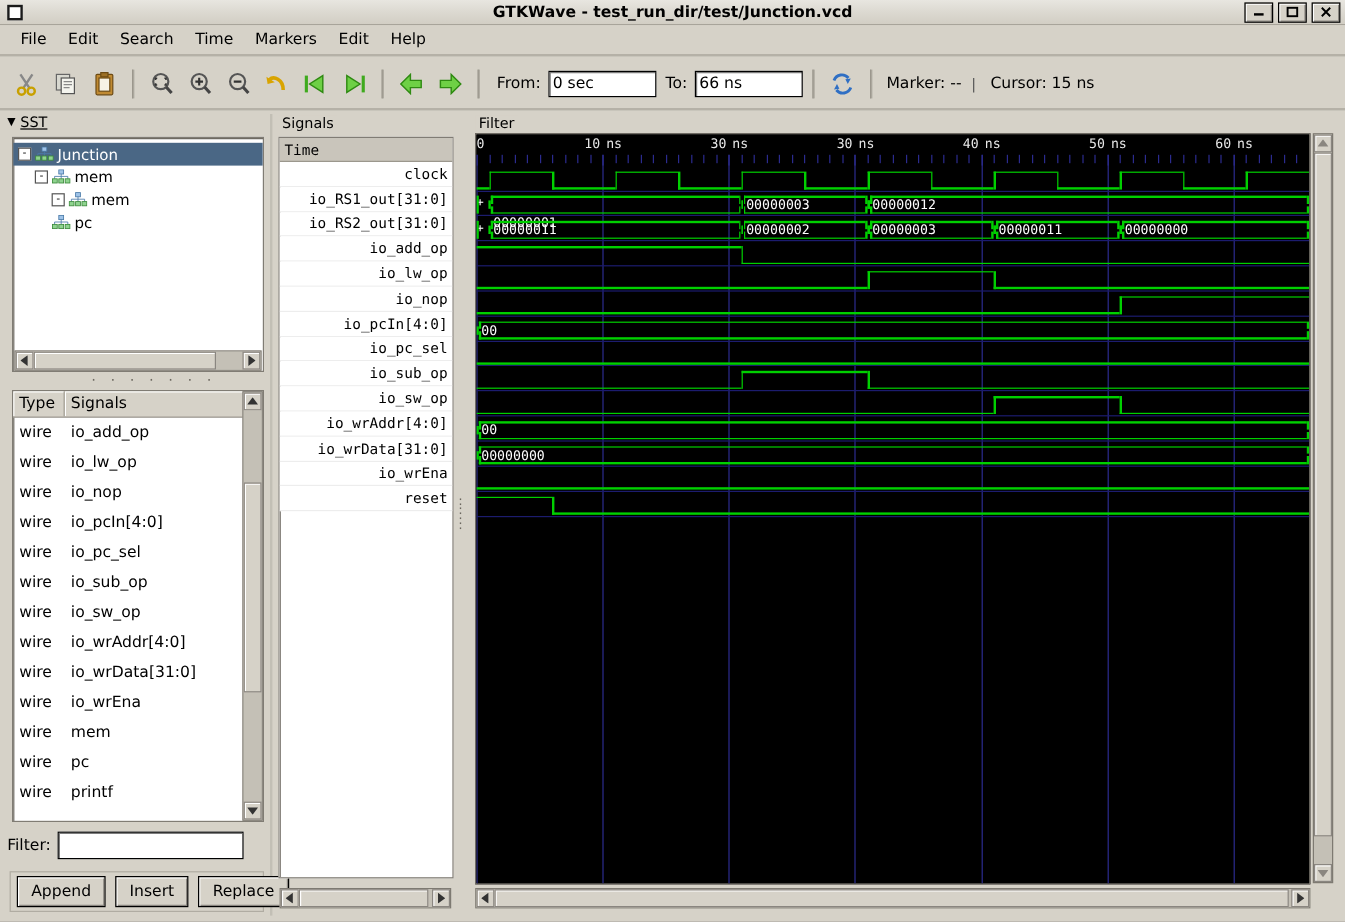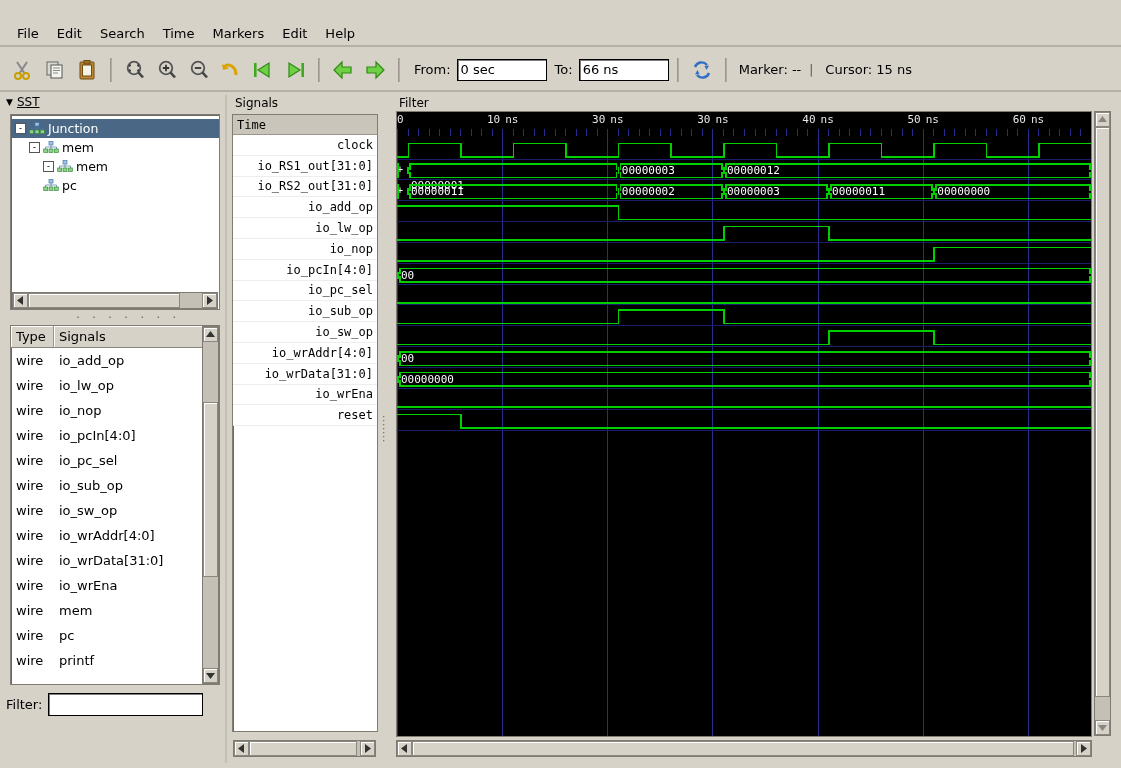"GTKWave - test_run_dir/test/Junction.vcd" div.titlebar { html: none -> <div> <div></div> <div>GTKWave - test_run_dir/test/Junction.vcd</div> <div> <div> <svg> <rect></rect> </svg> </div> <div> <svg> <rect></rect> </svg> </div> <div> <svg> <path></path> </svg> </div> </div> </div> }
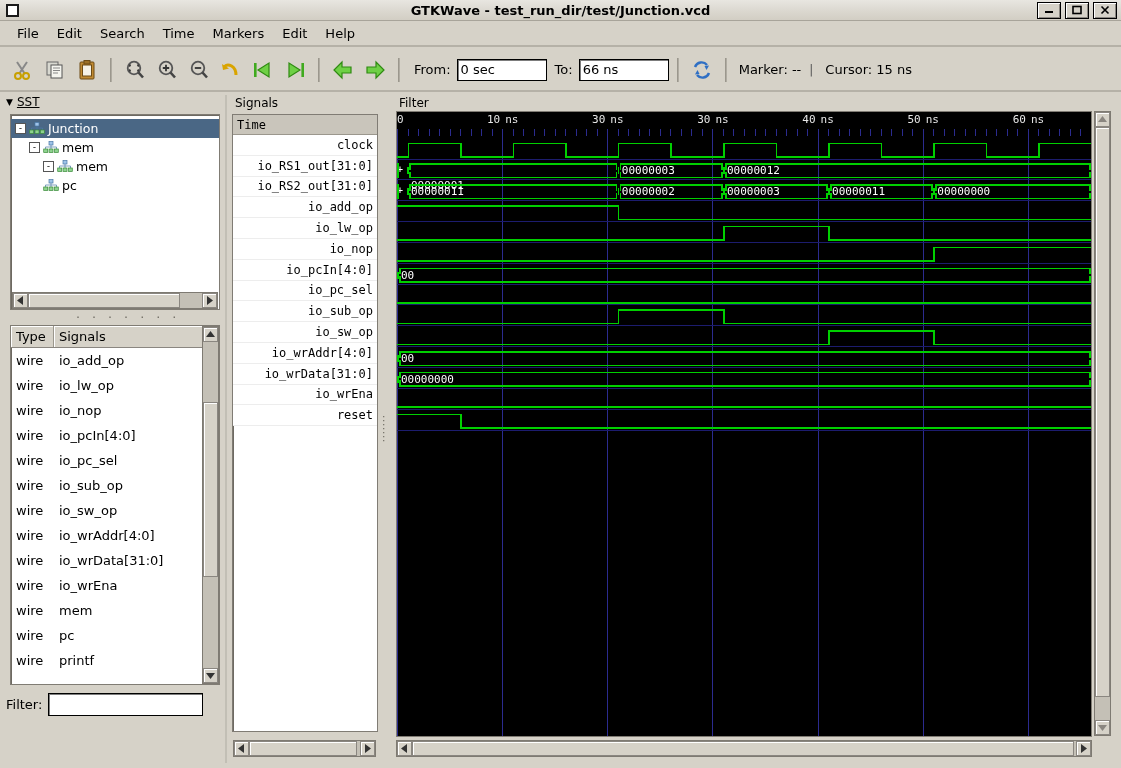"Append" div.btnbar { html: none -> <div> <div>Append</div> <div>Insert</div> <div>Replace</div> </div> }
